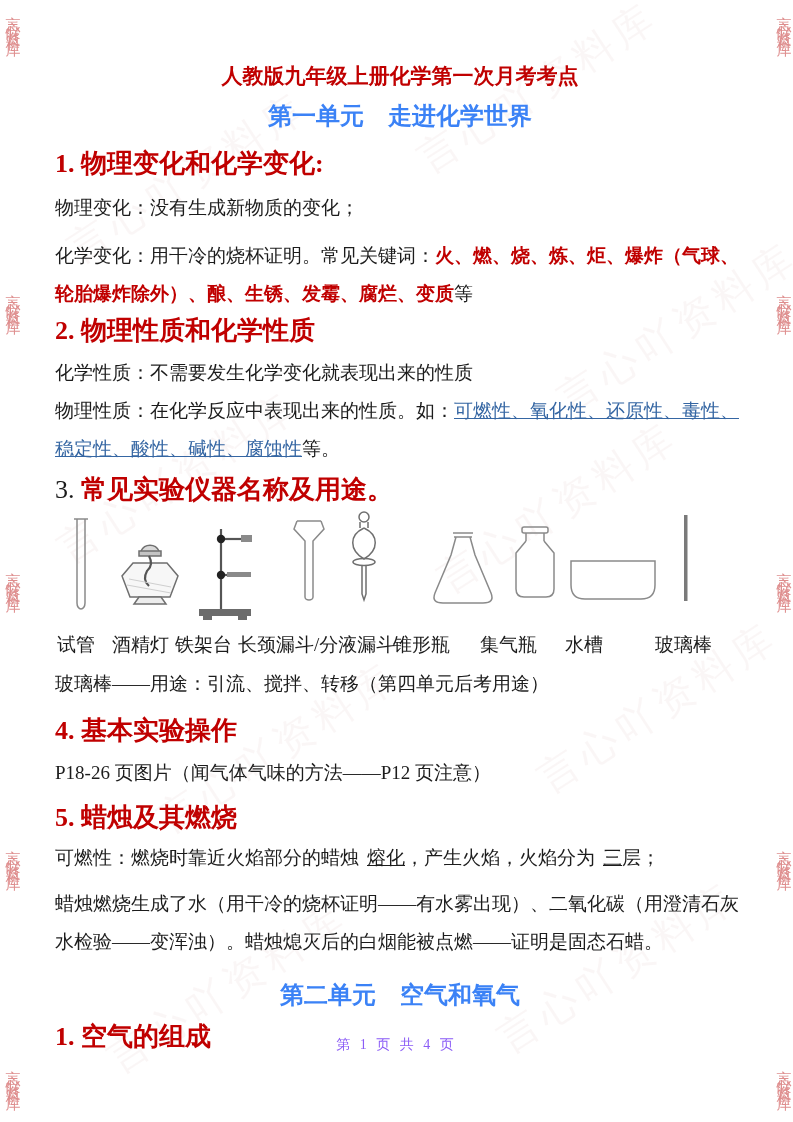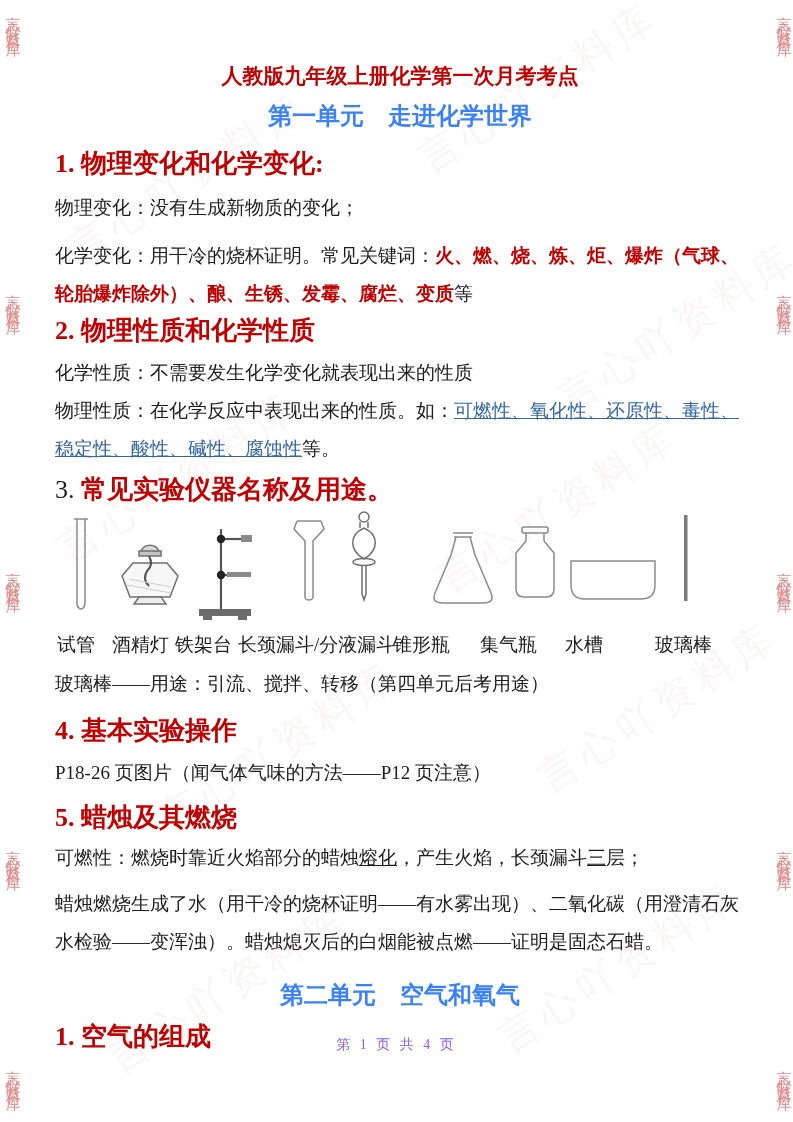"熔化" .u { margin-left: none -> 8px }
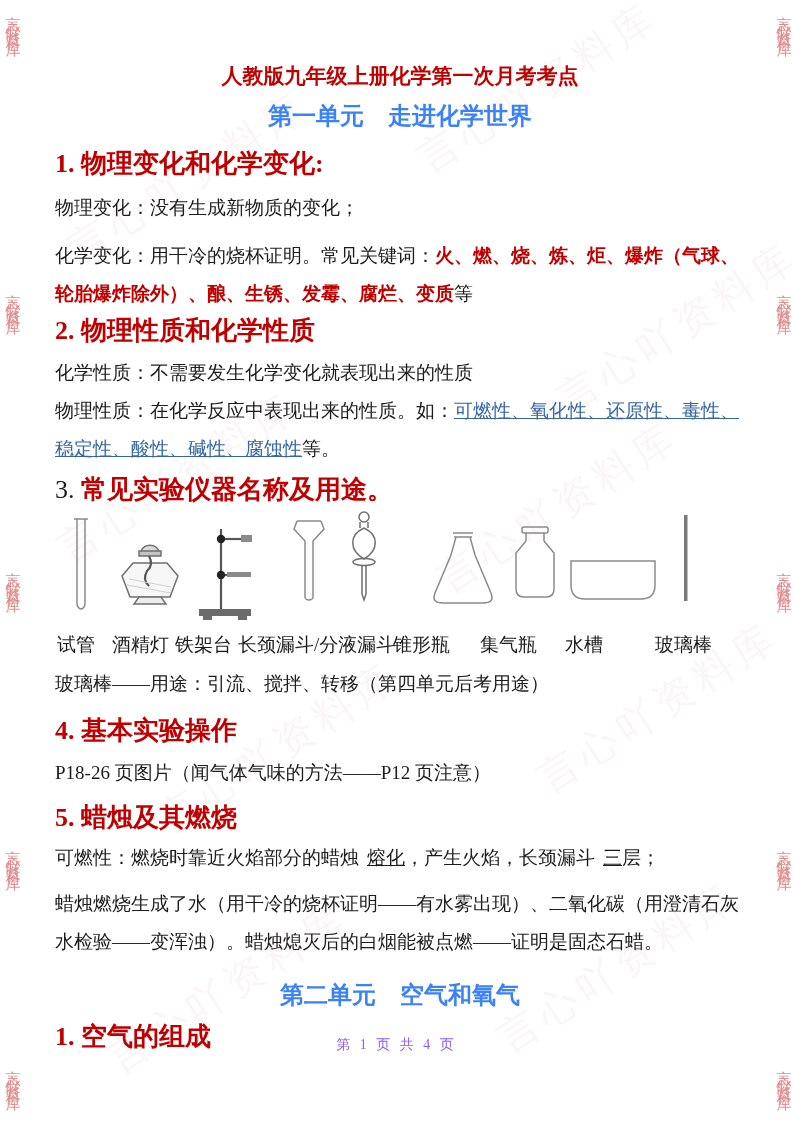"，产生火焰，长颈漏斗" span { text: 长颈漏斗 -> 火焰分为 }
